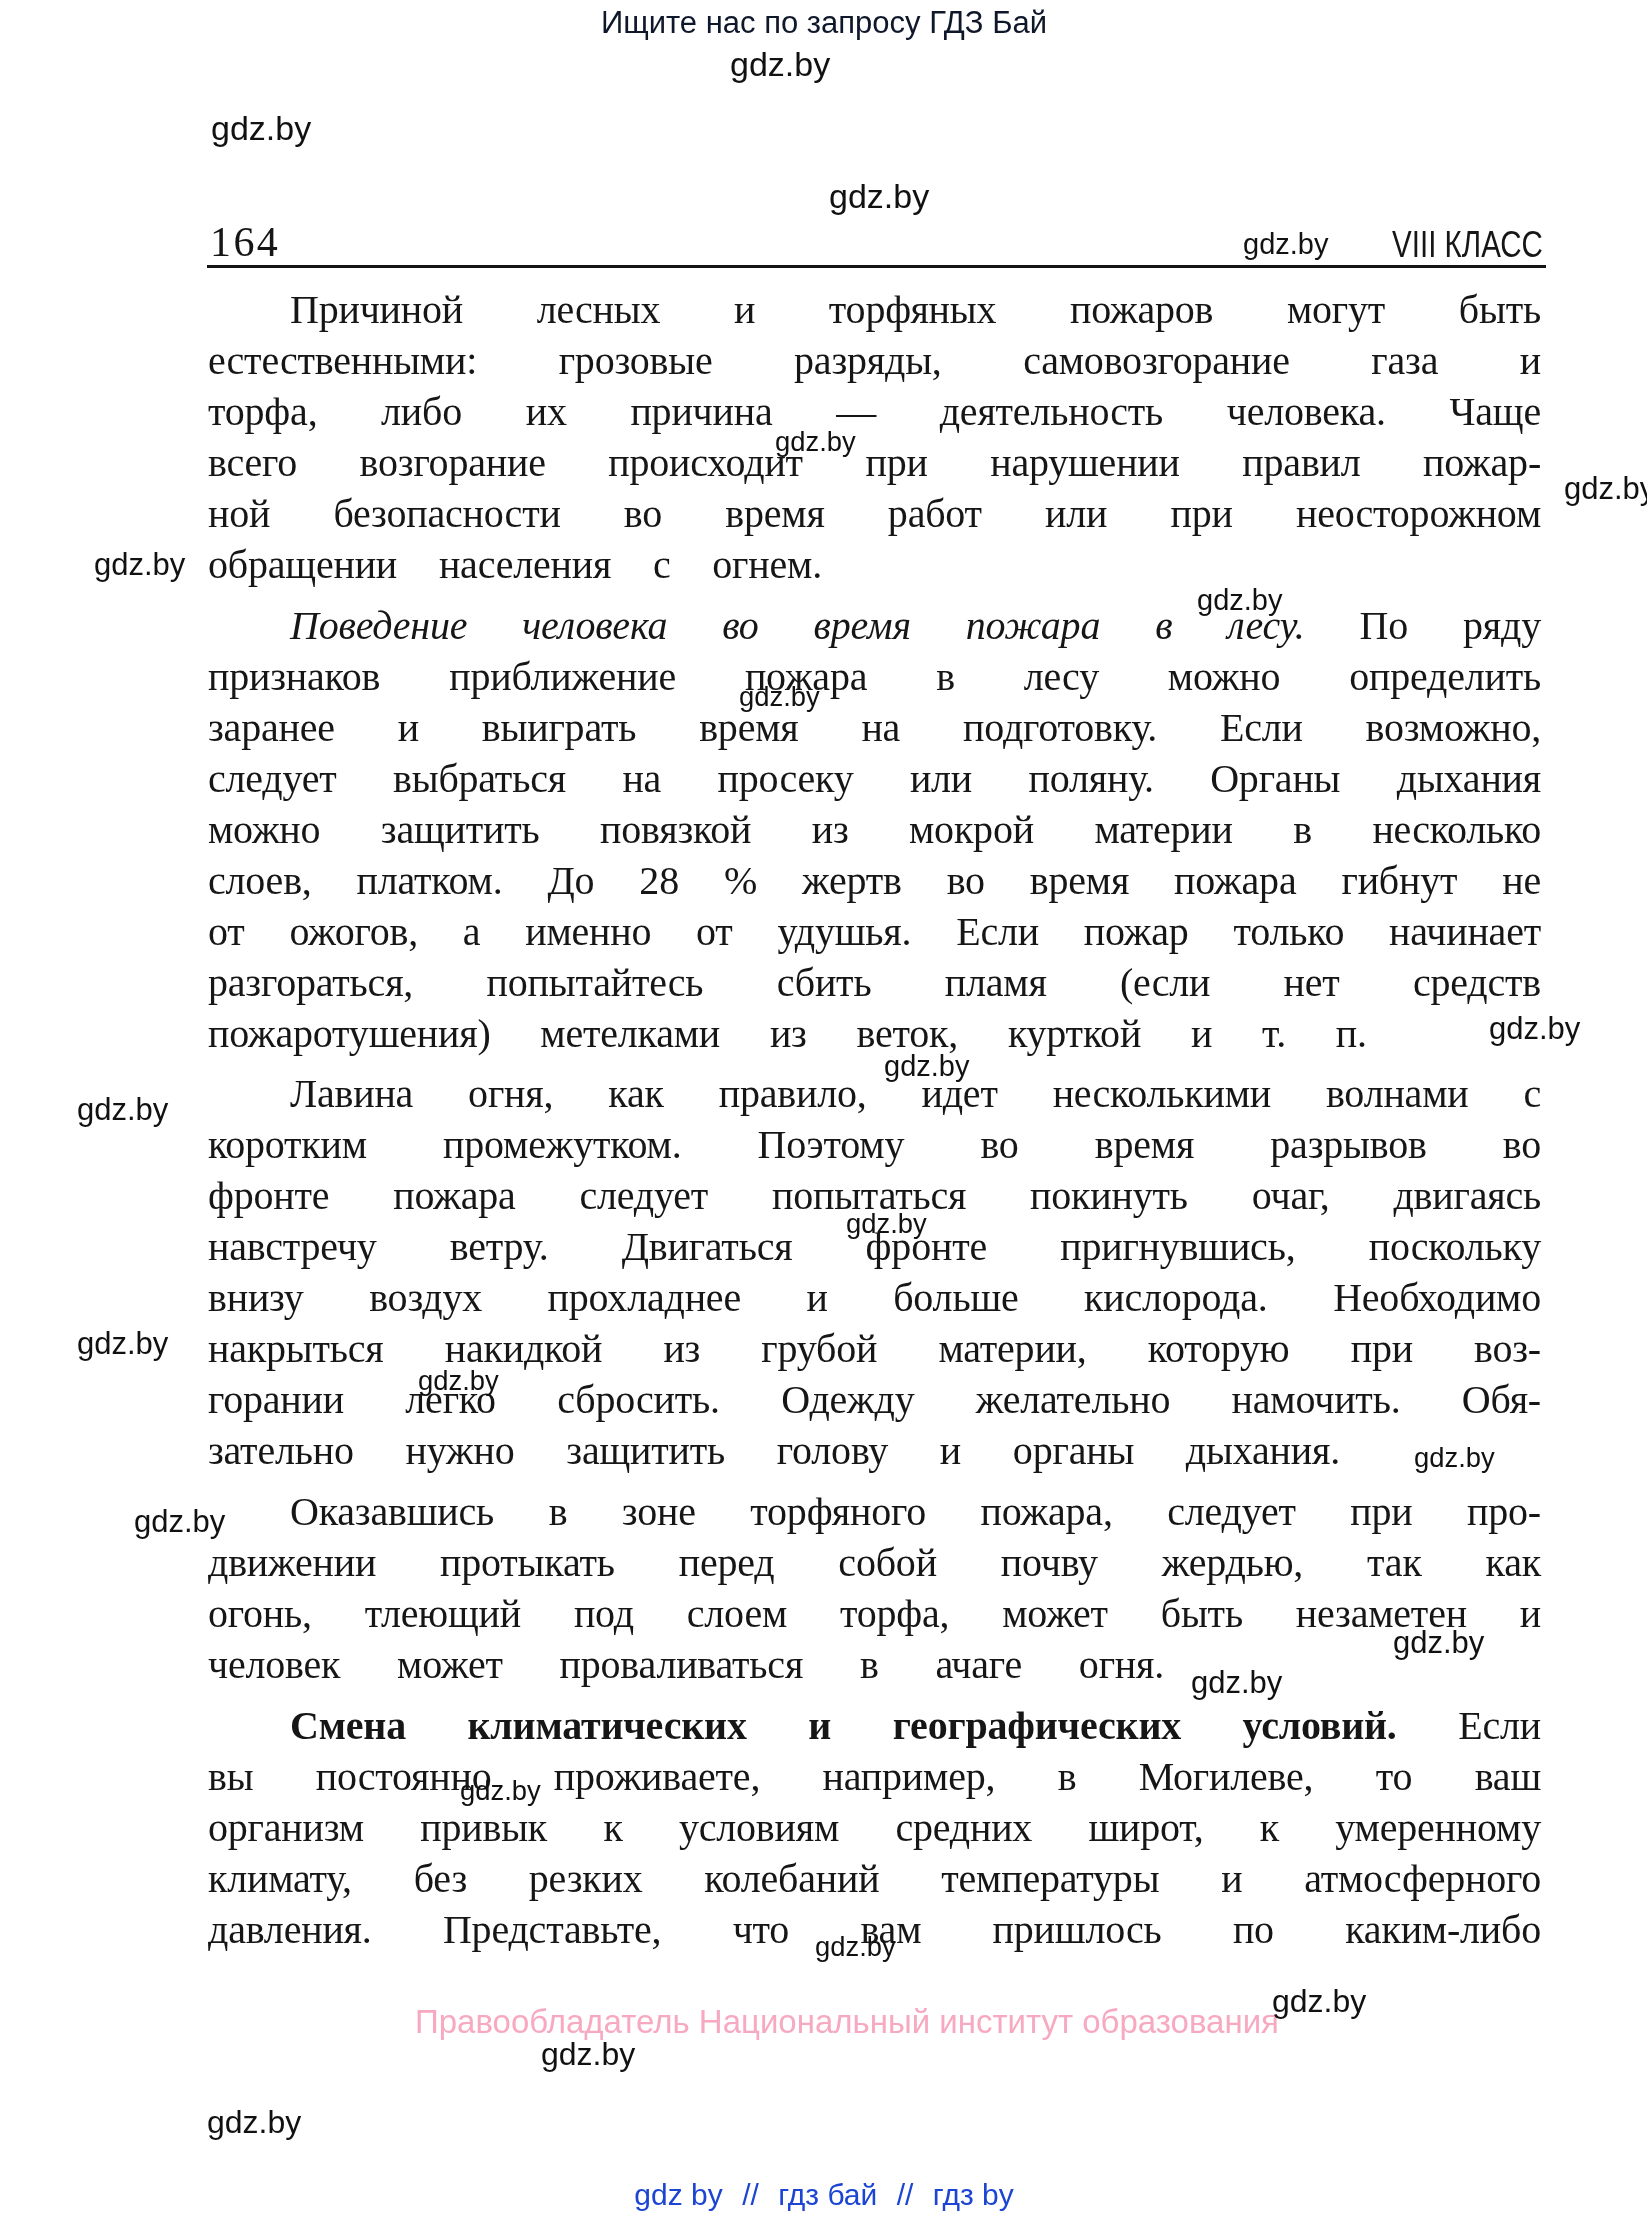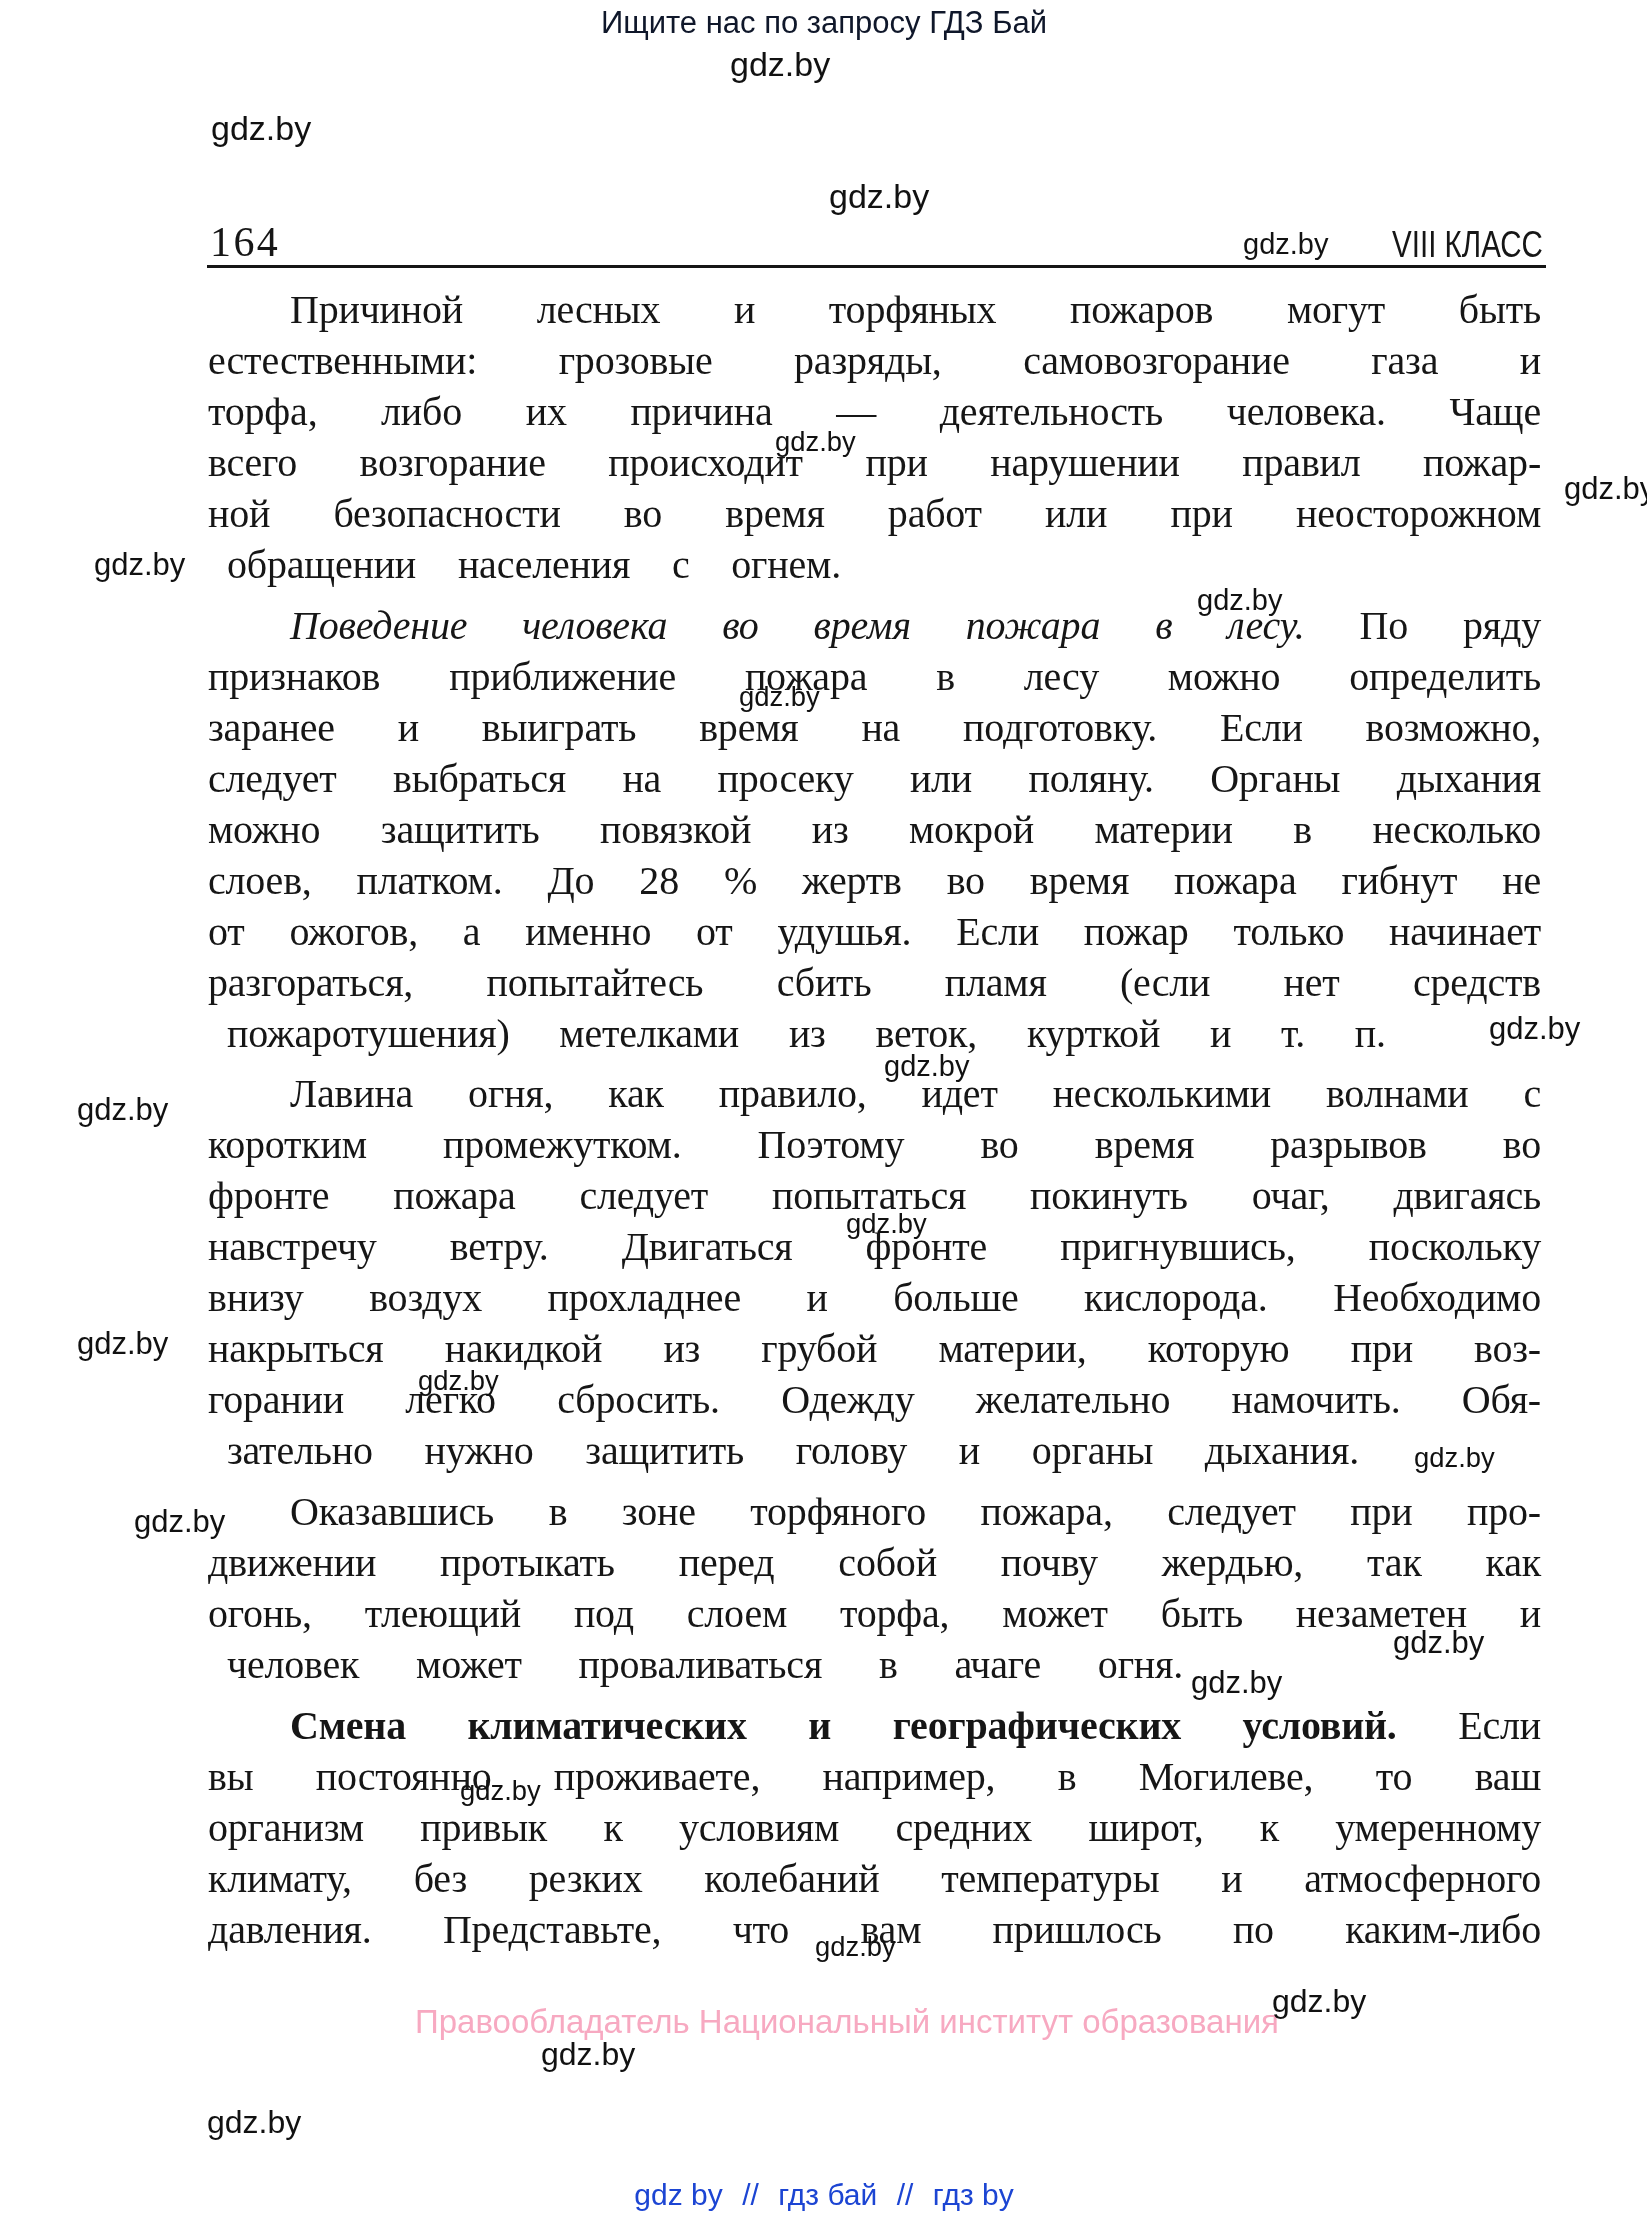"обращении населения с огнем." .line.left { margin-left: 19px -> none }
